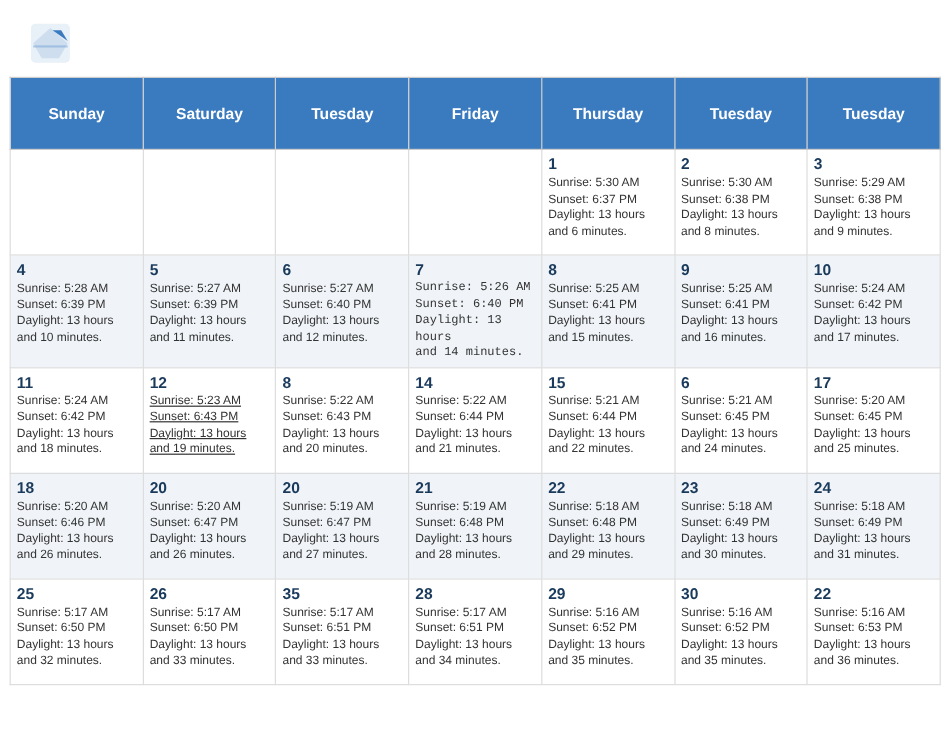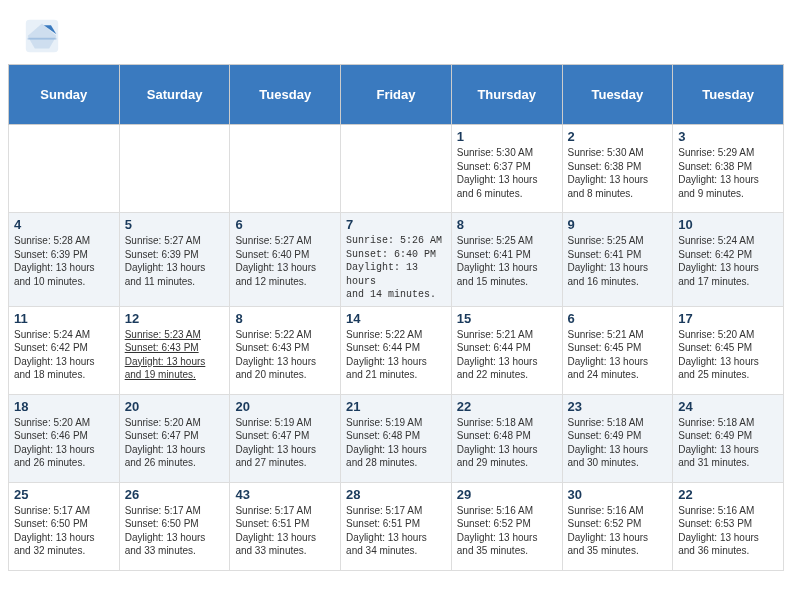"43" span.day-number { text: 43 -> 35 }
